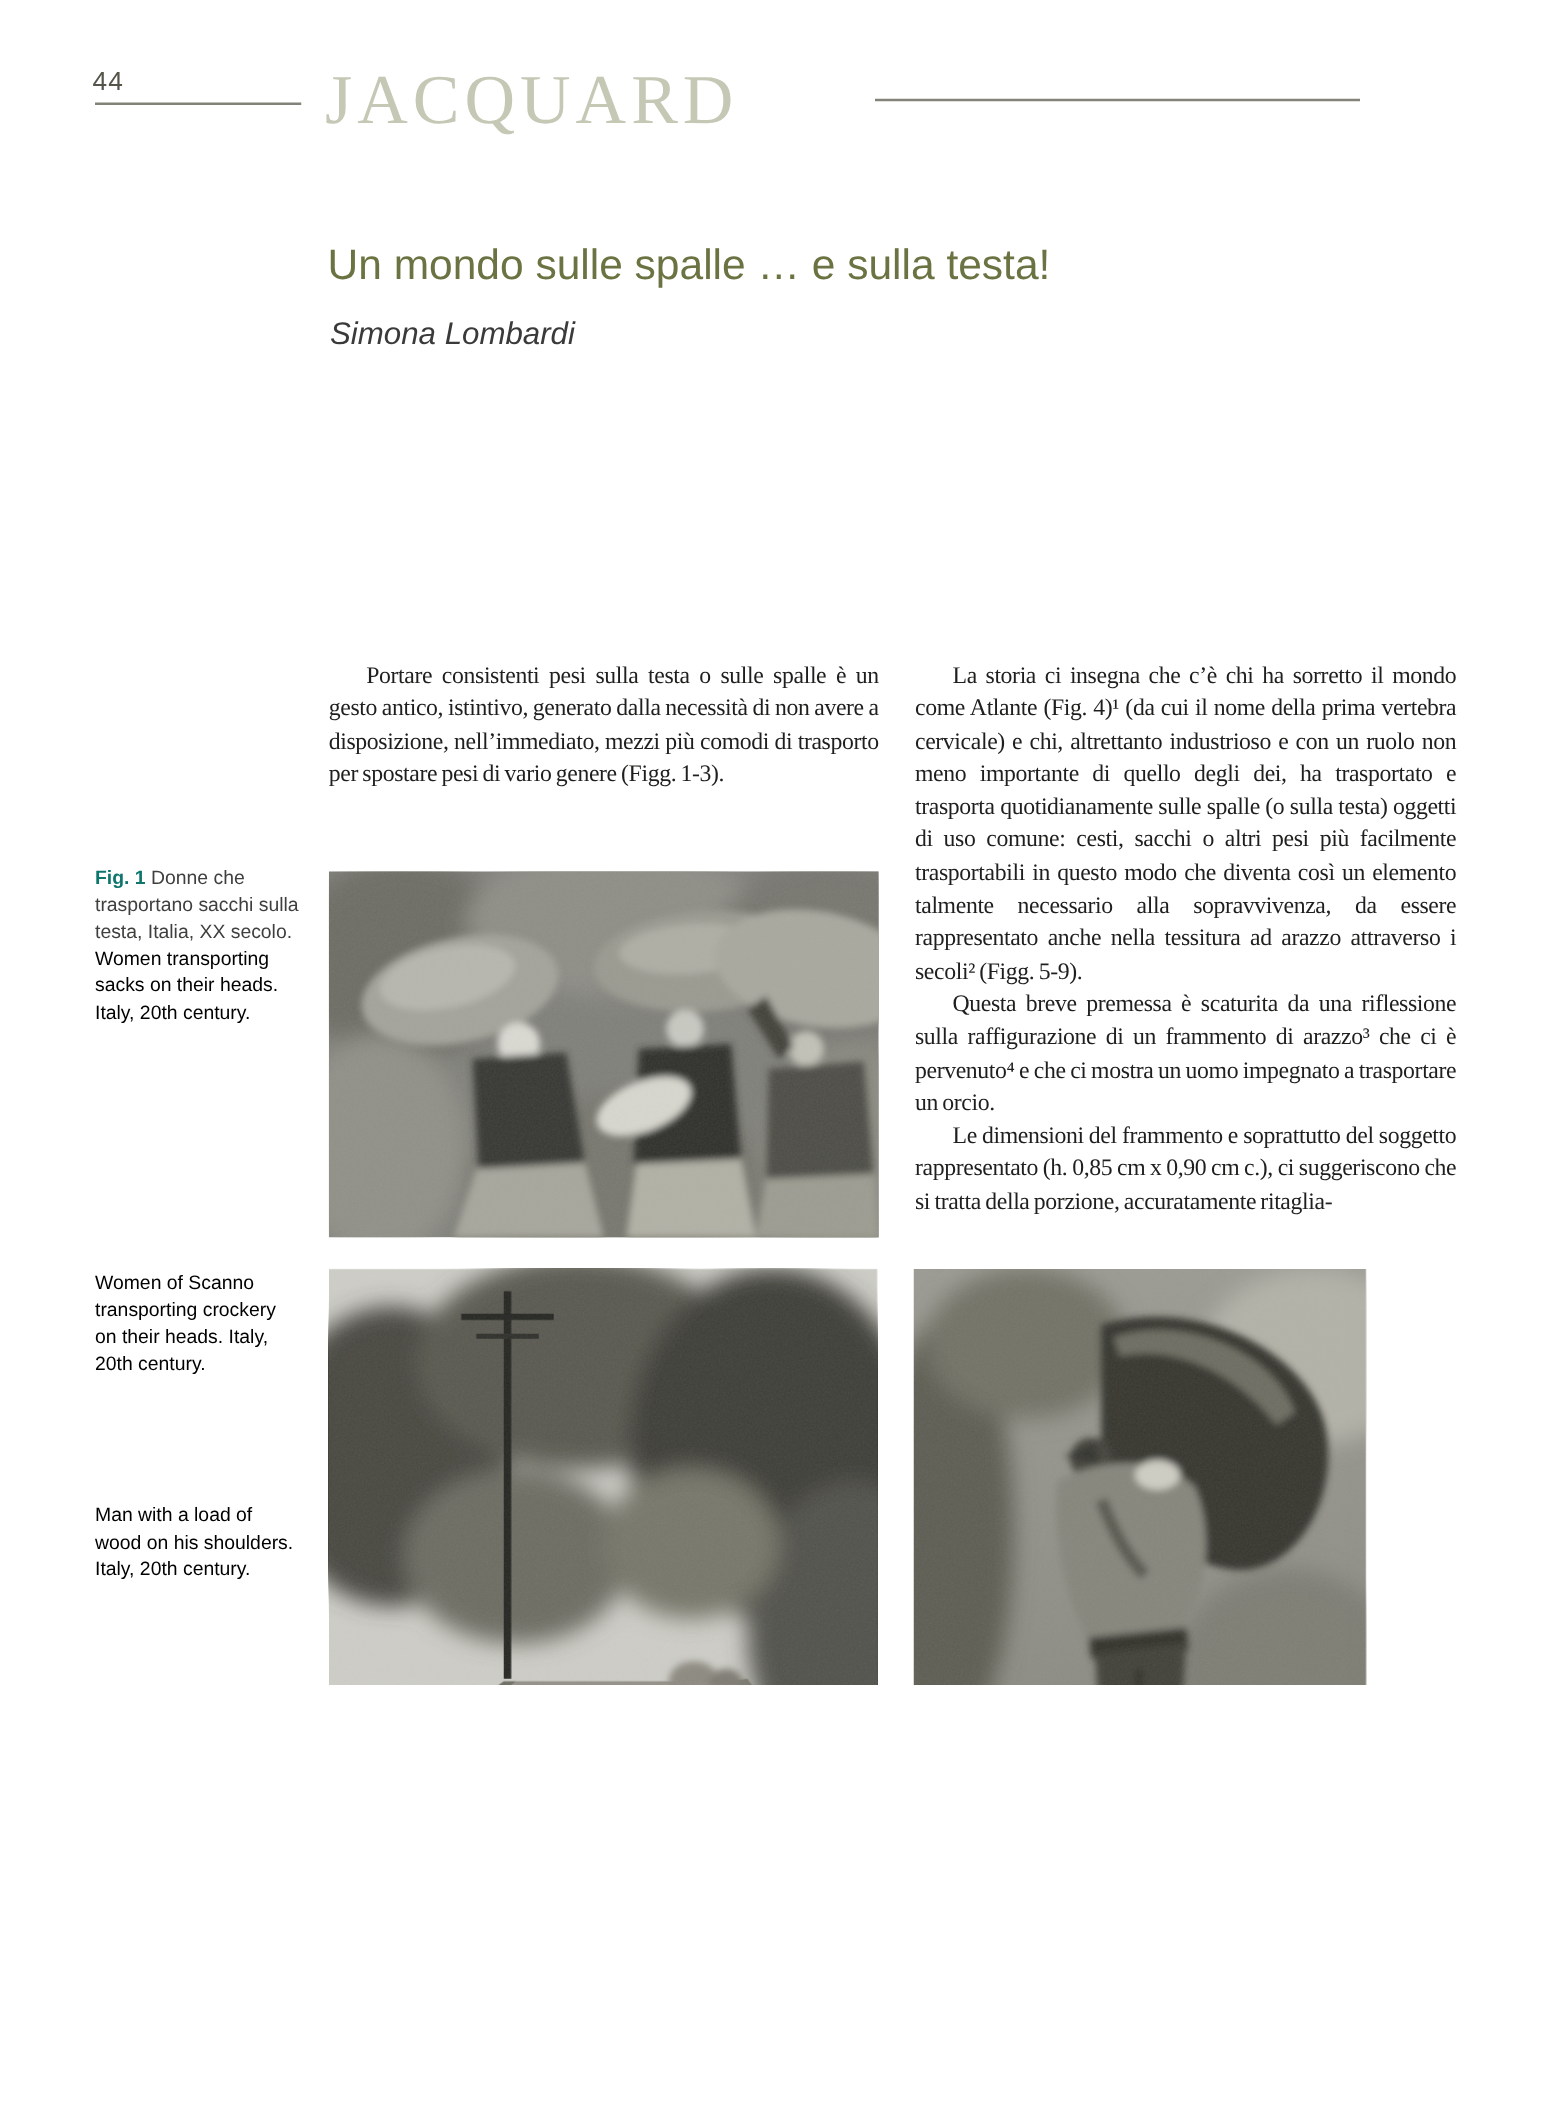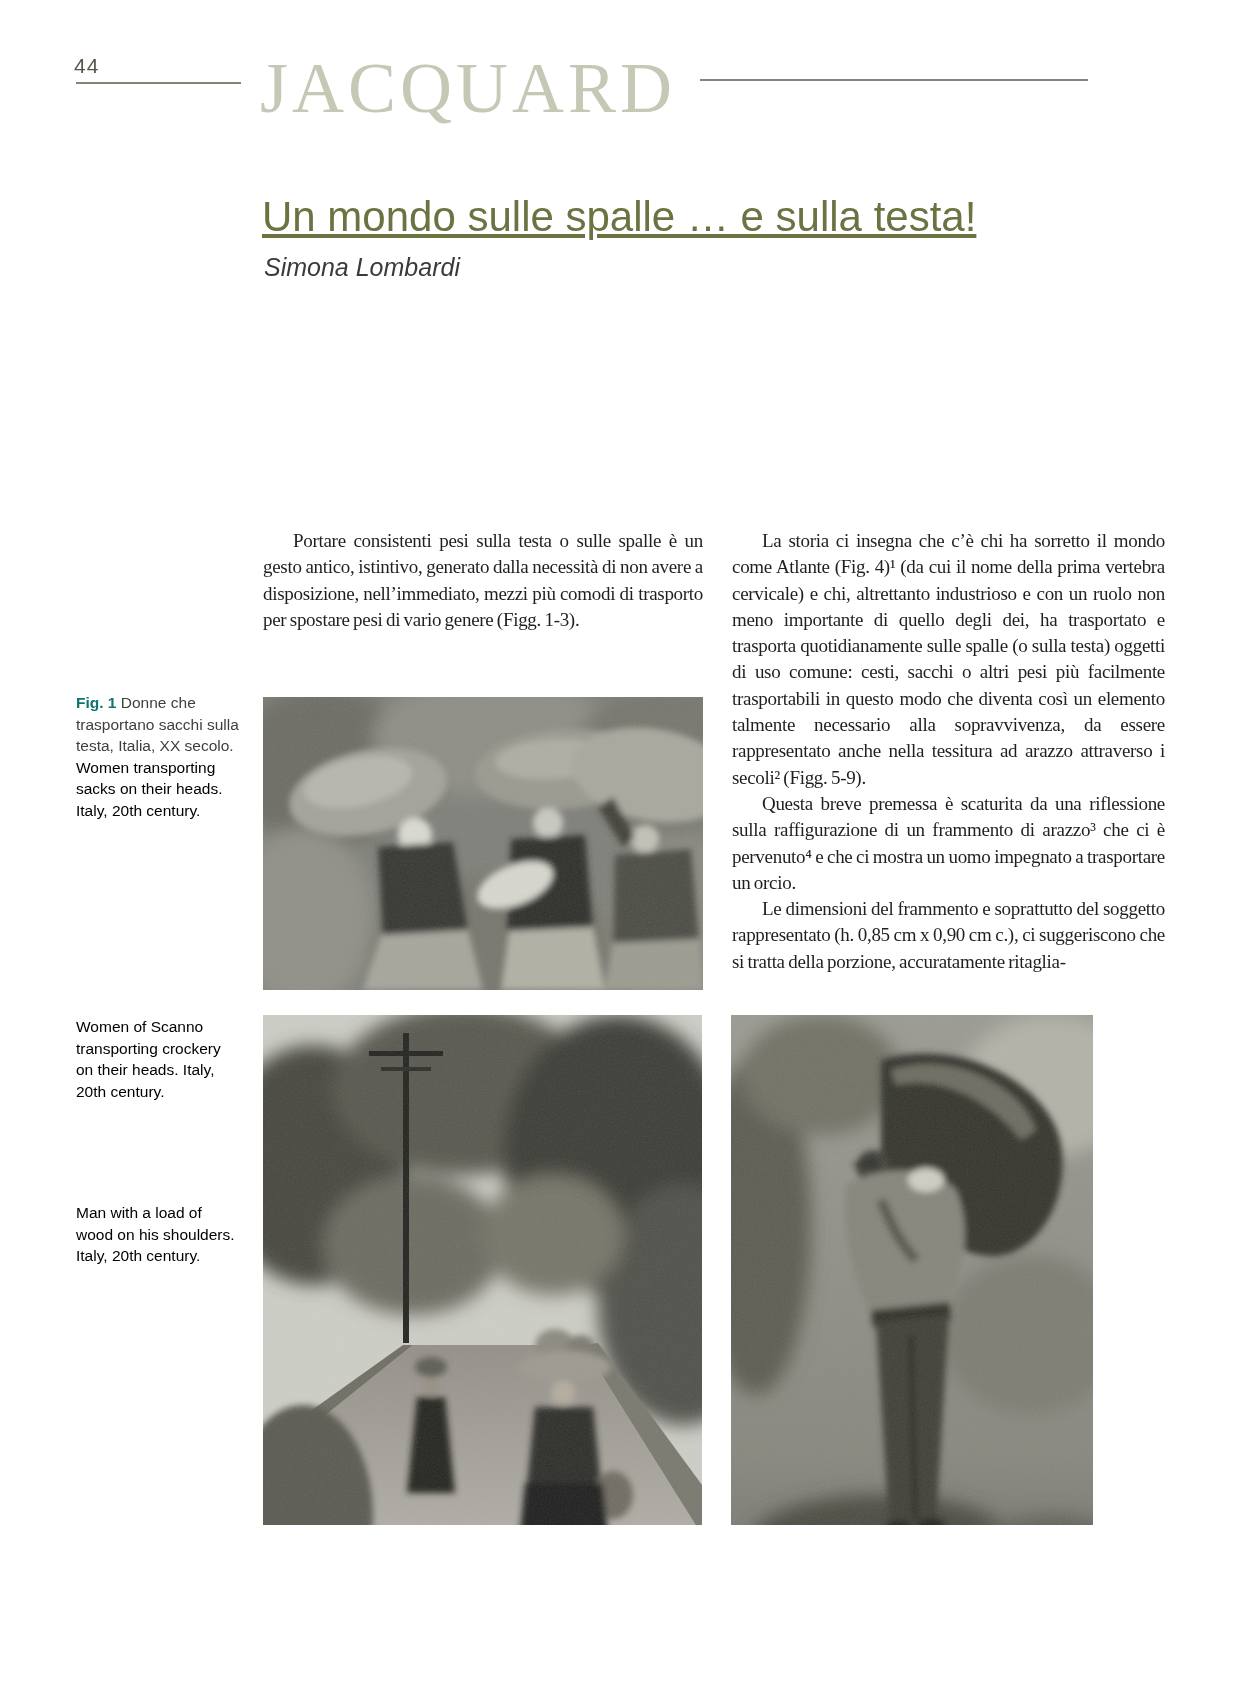"44" .page { height: 1525px -> 1348px }
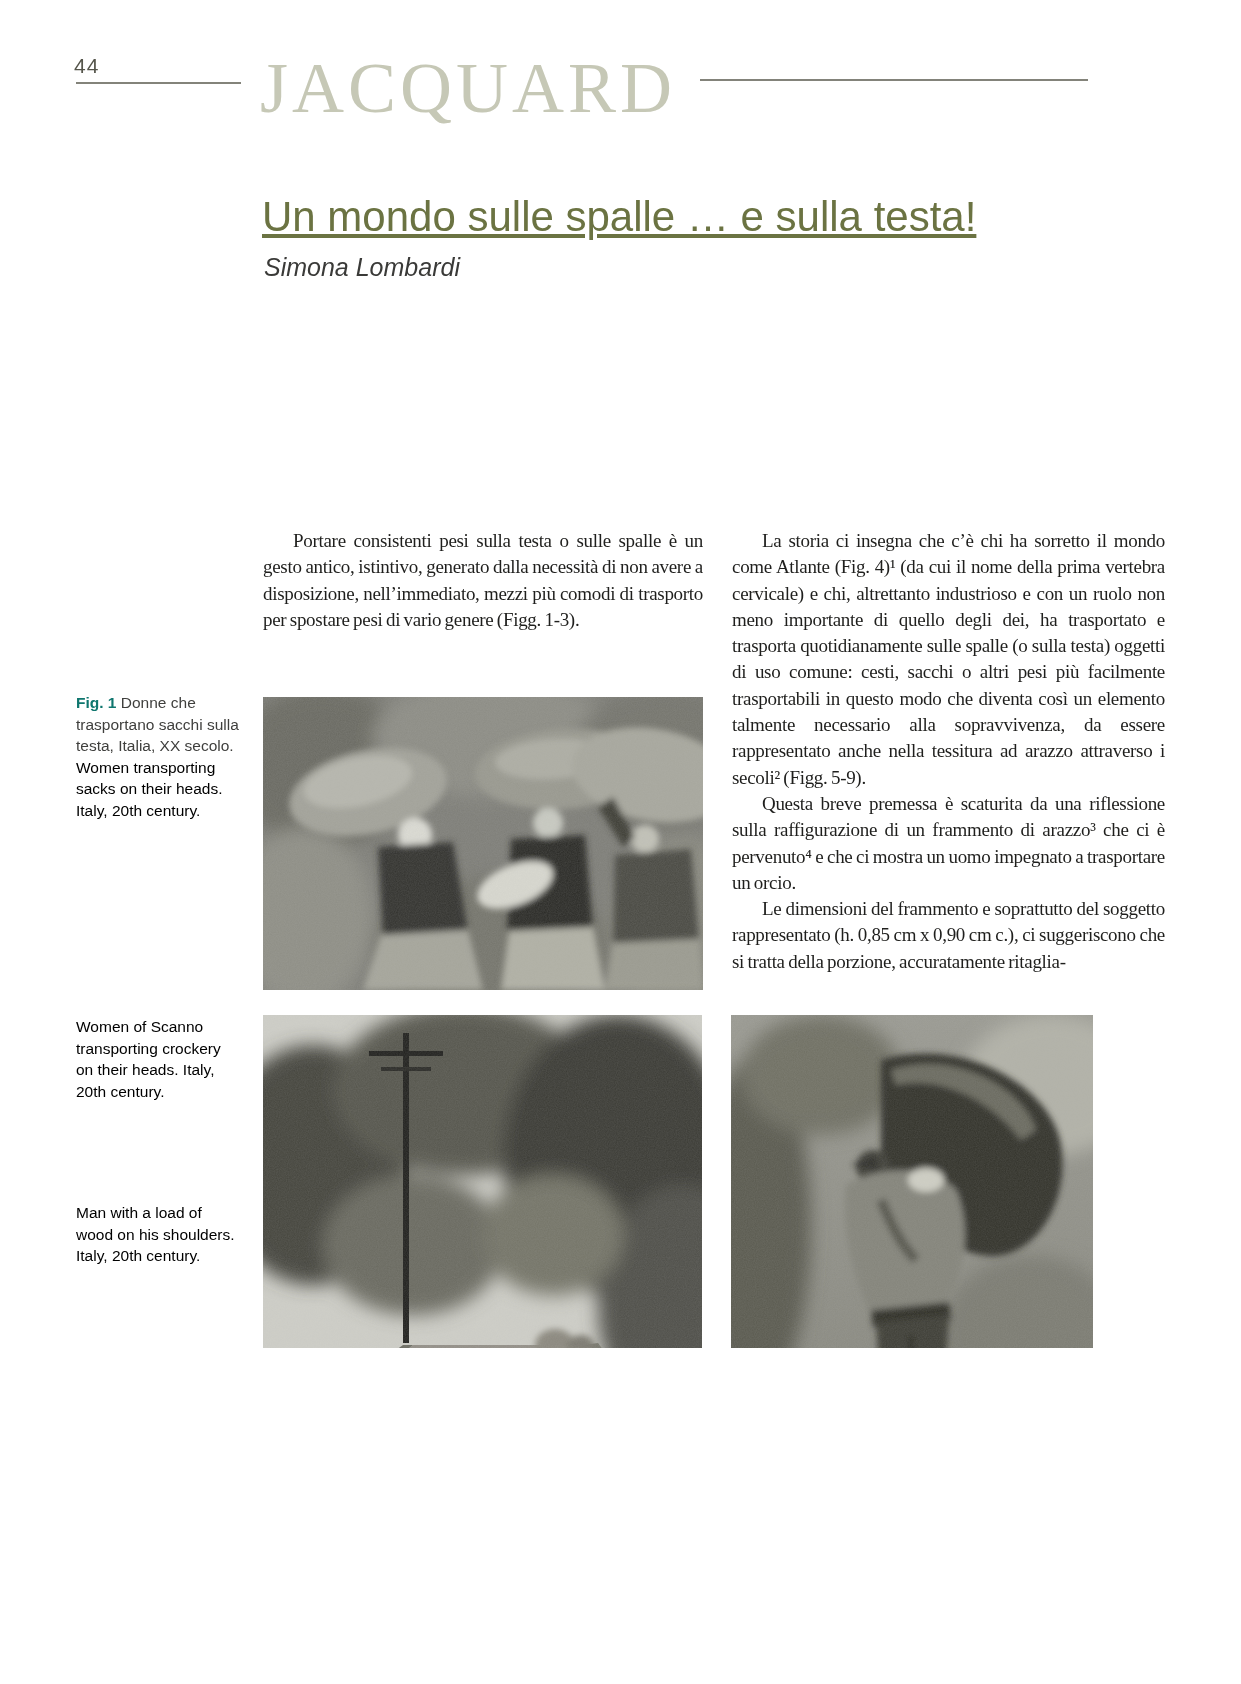"JACQUARD" .masthead { font-size: 72px -> 56px }
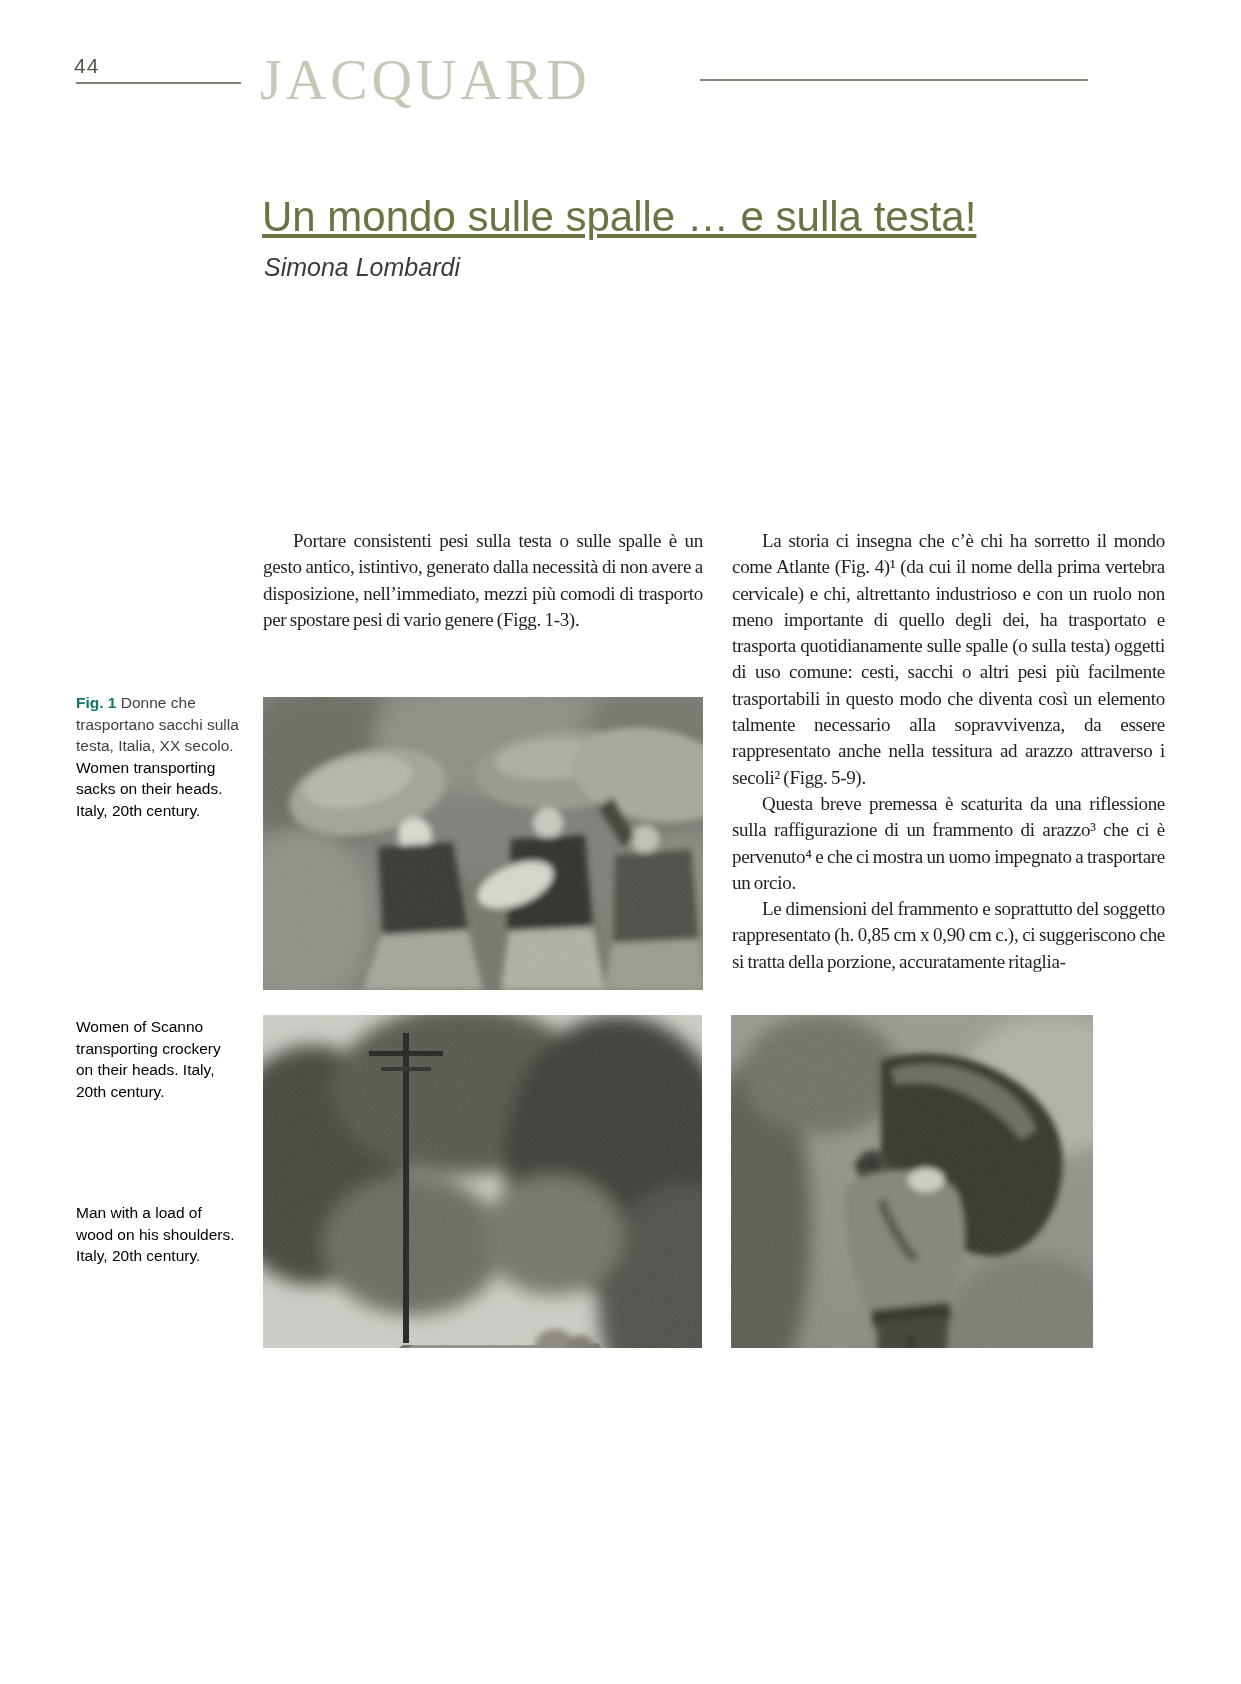"Un mondo sulle spalle …" .article-title { font-size: 42px -> 34px; text-decoration: underline -> none }
